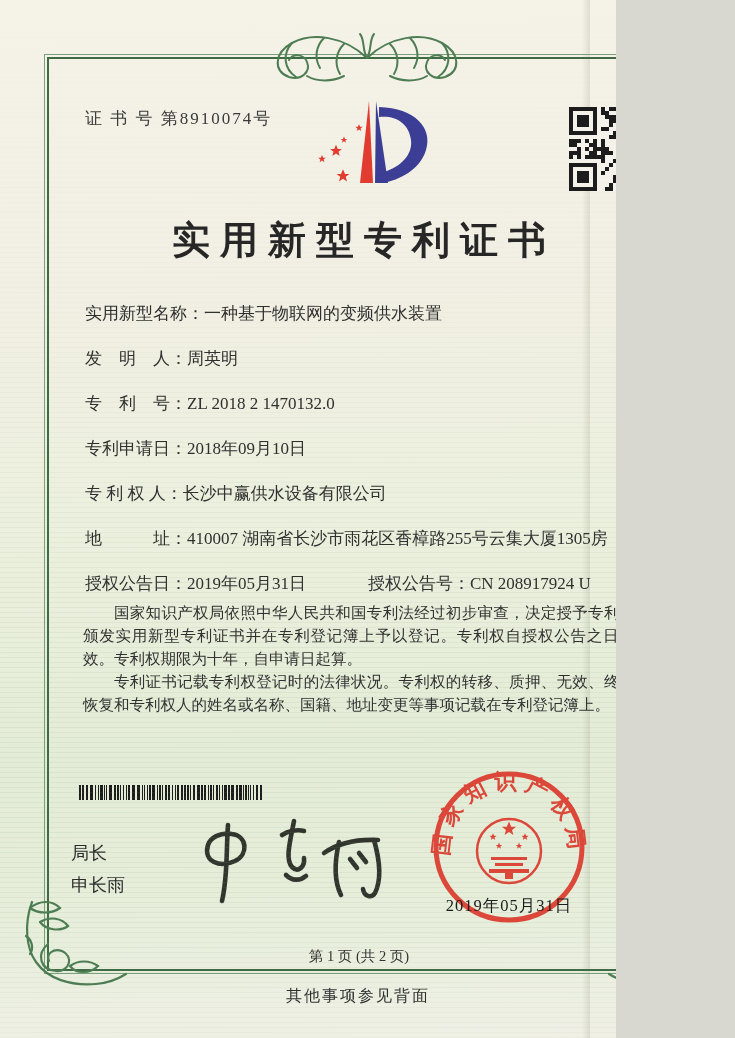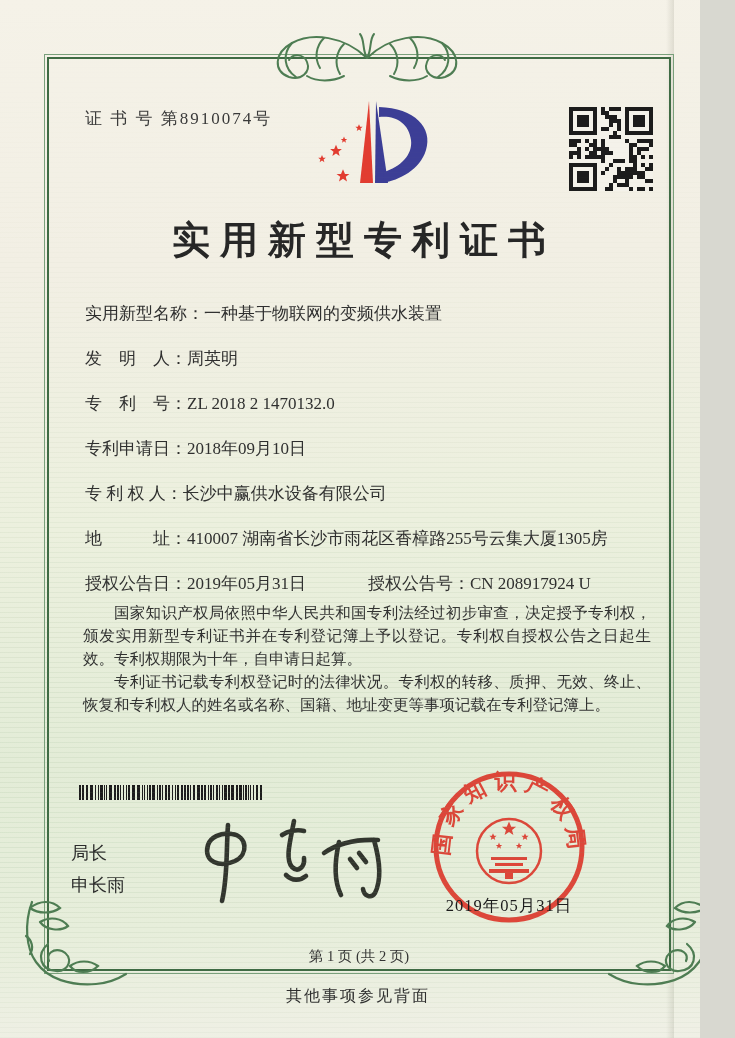"2019年05月31日" .sheet { width: 700px -> 616px }
